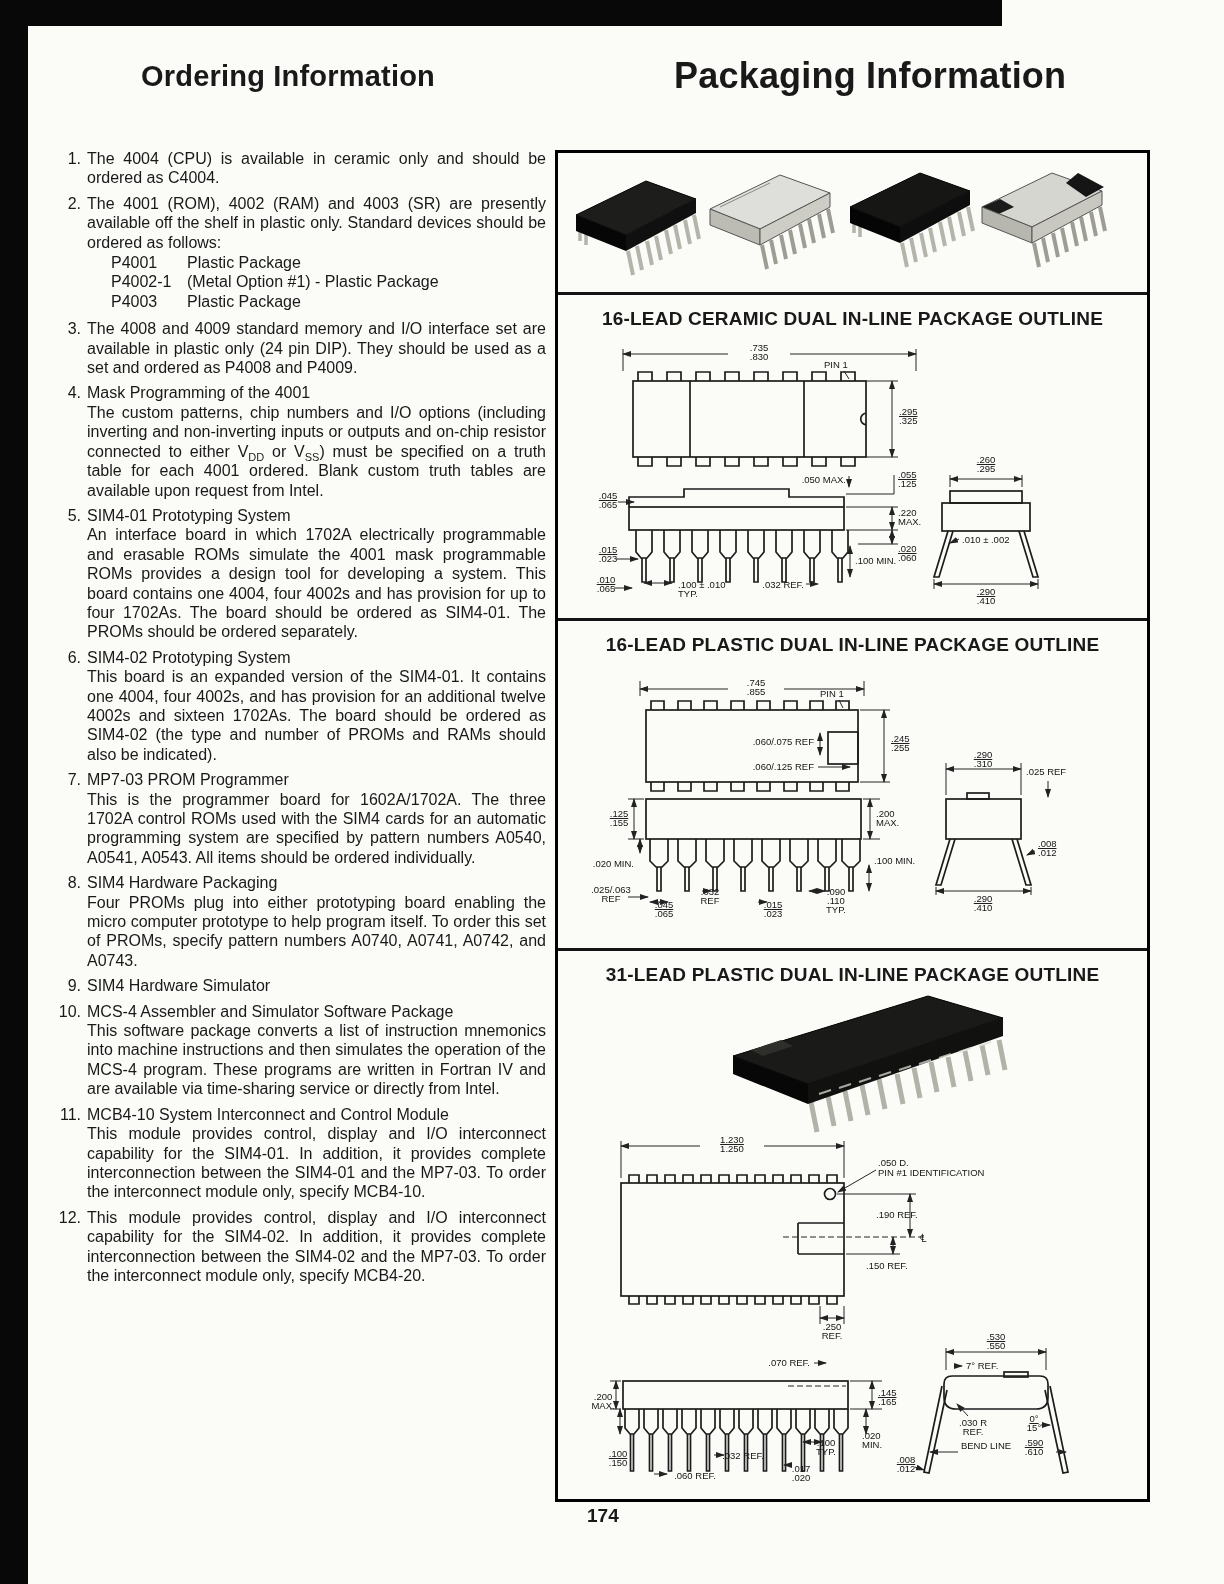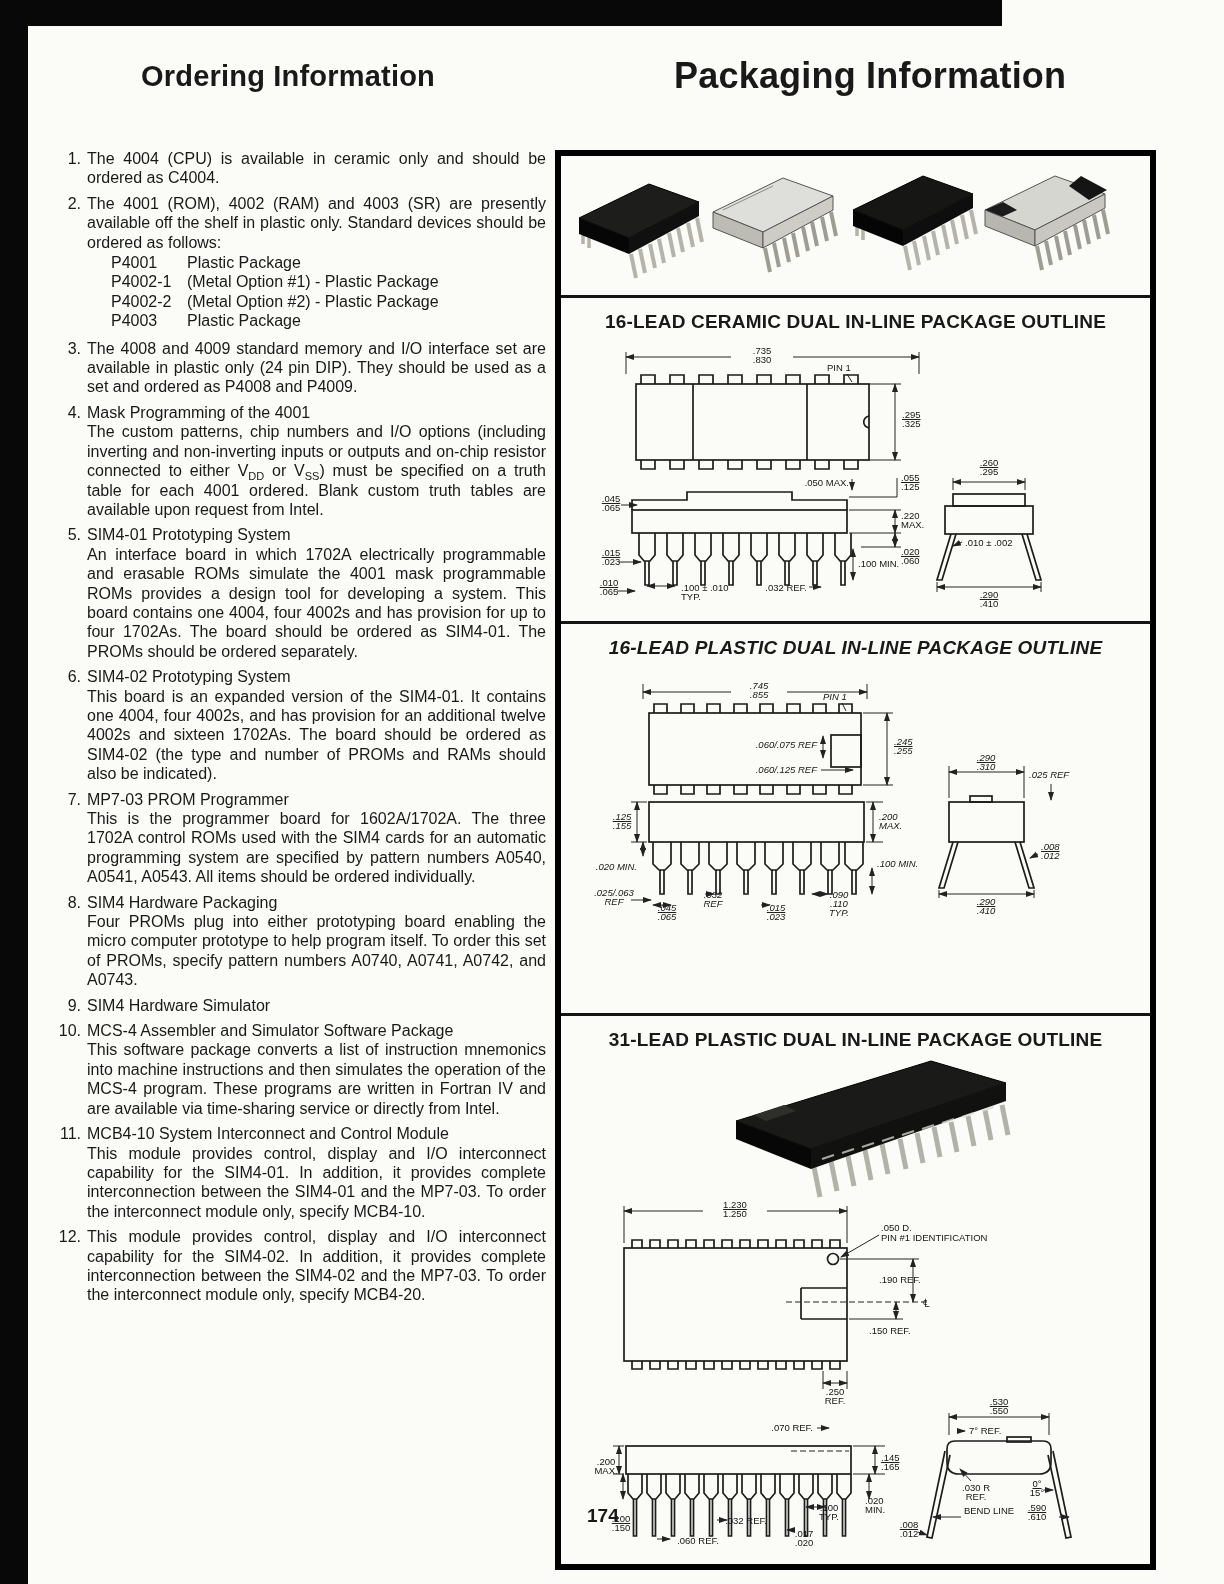"P4002-2" div.subrow { html: <div> <span>P4002-2</span> <span>(Metal Option #2) - Plastic Package</span> </div> -> none }
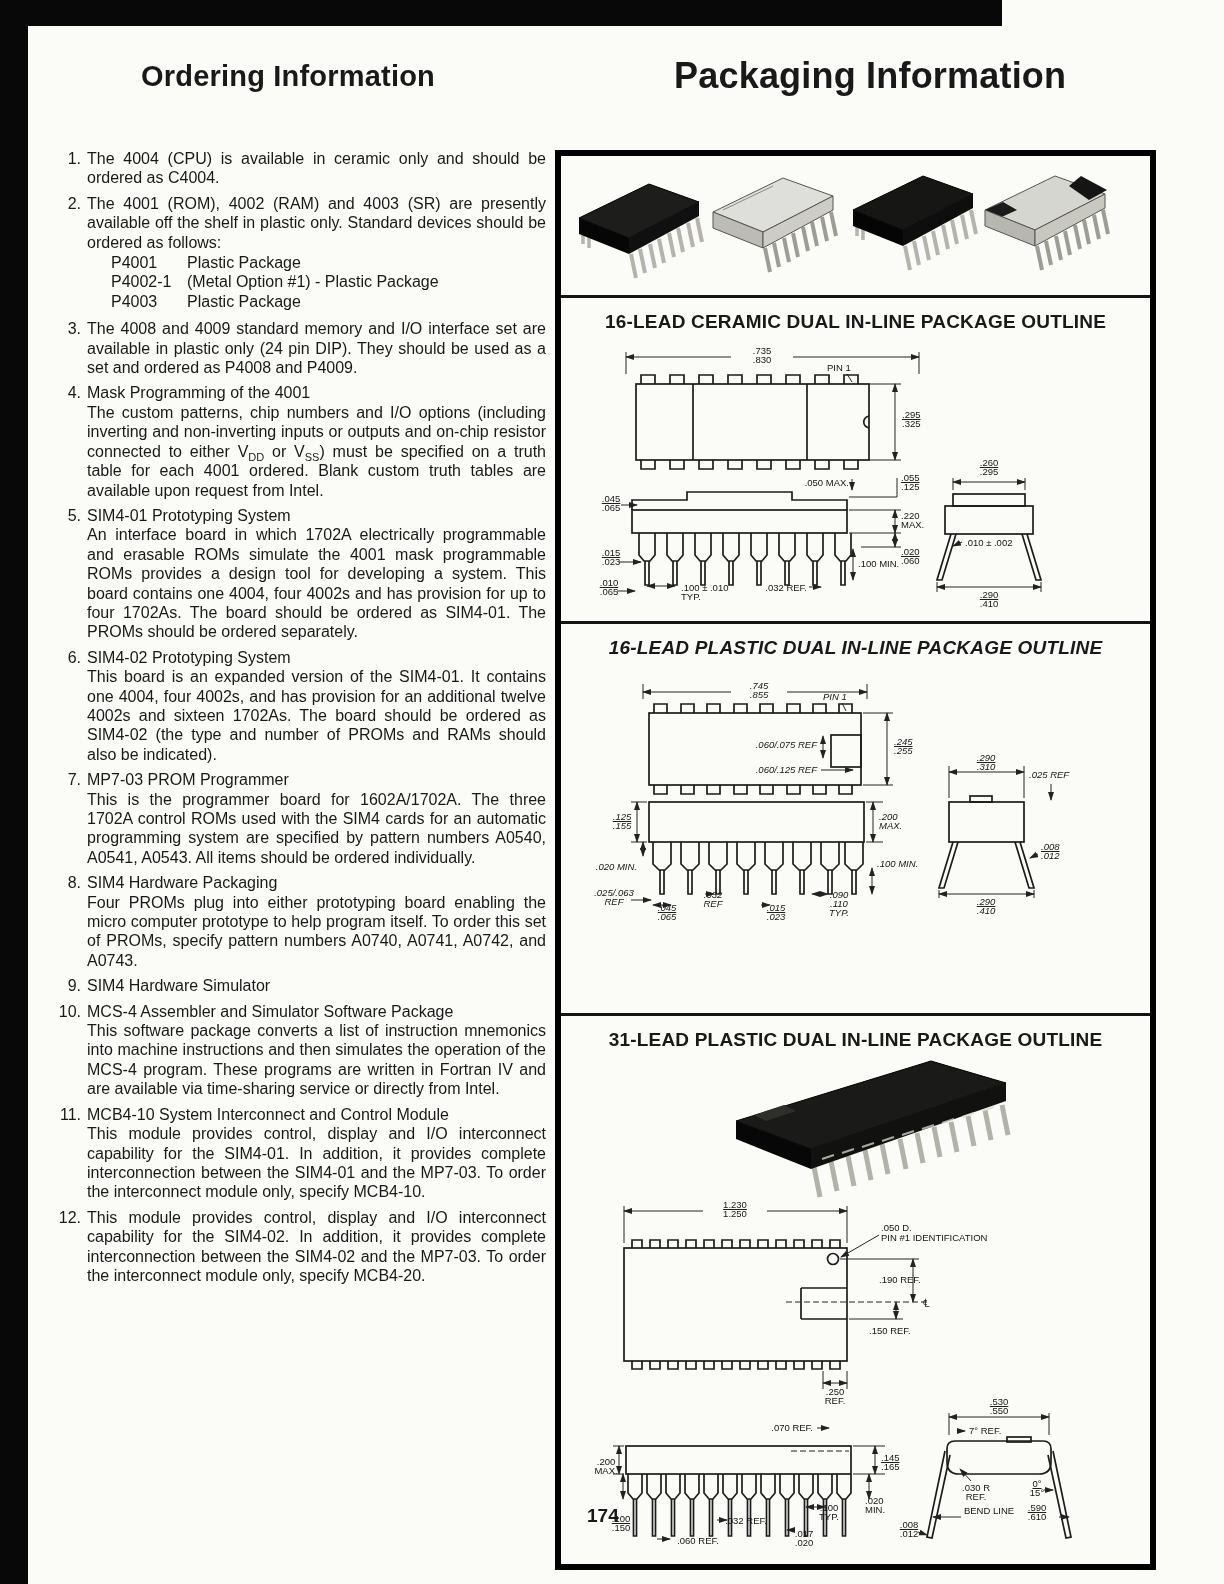"16-LEAD CERAMIC DUAL IN-LINE PACKAGE" .panel { border: 6px solid #000000 -> 3px solid #000000 }
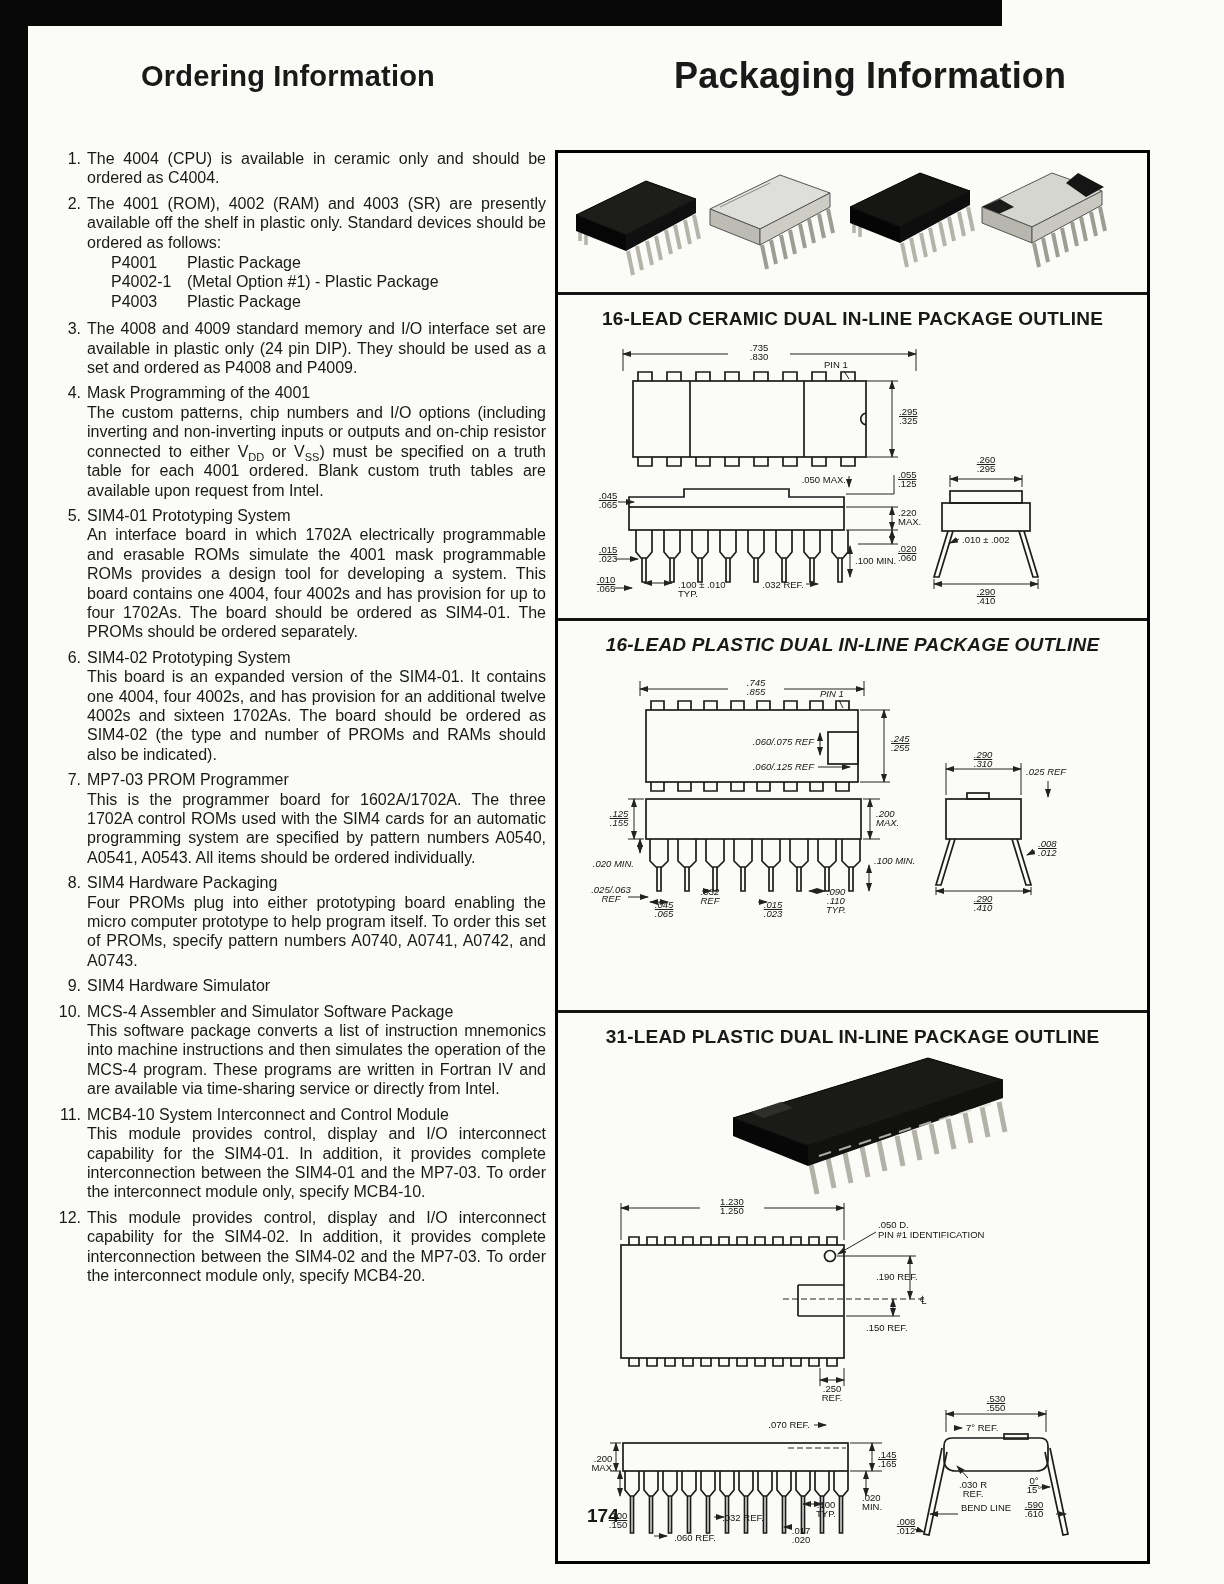"16-LEAD PLASTIC DUAL IN-LINE PACKAGE" .s2 { font-style: italic -> none; height: 392px -> 330px }
